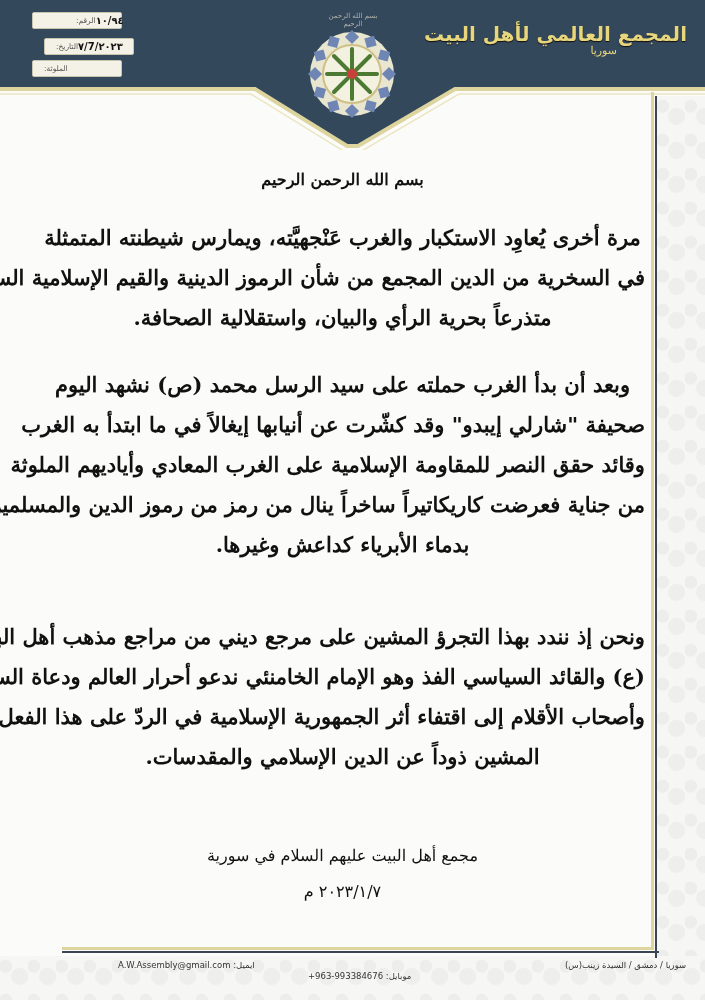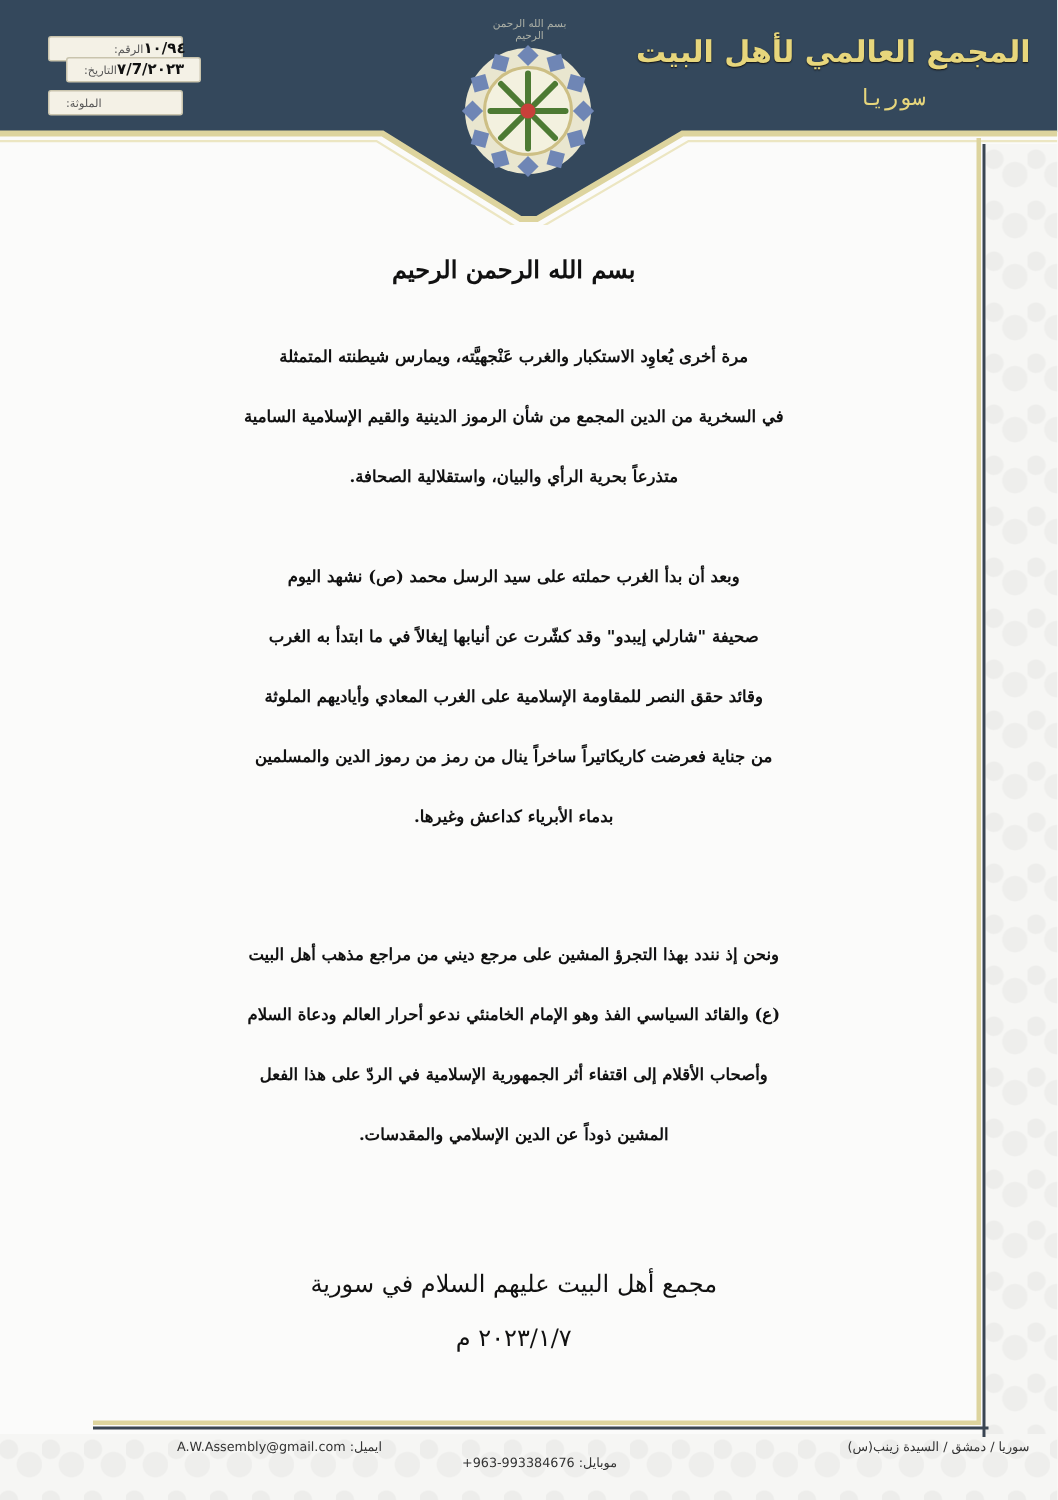"الرقم:" .ref-box.num { top: 24px -> 12px }
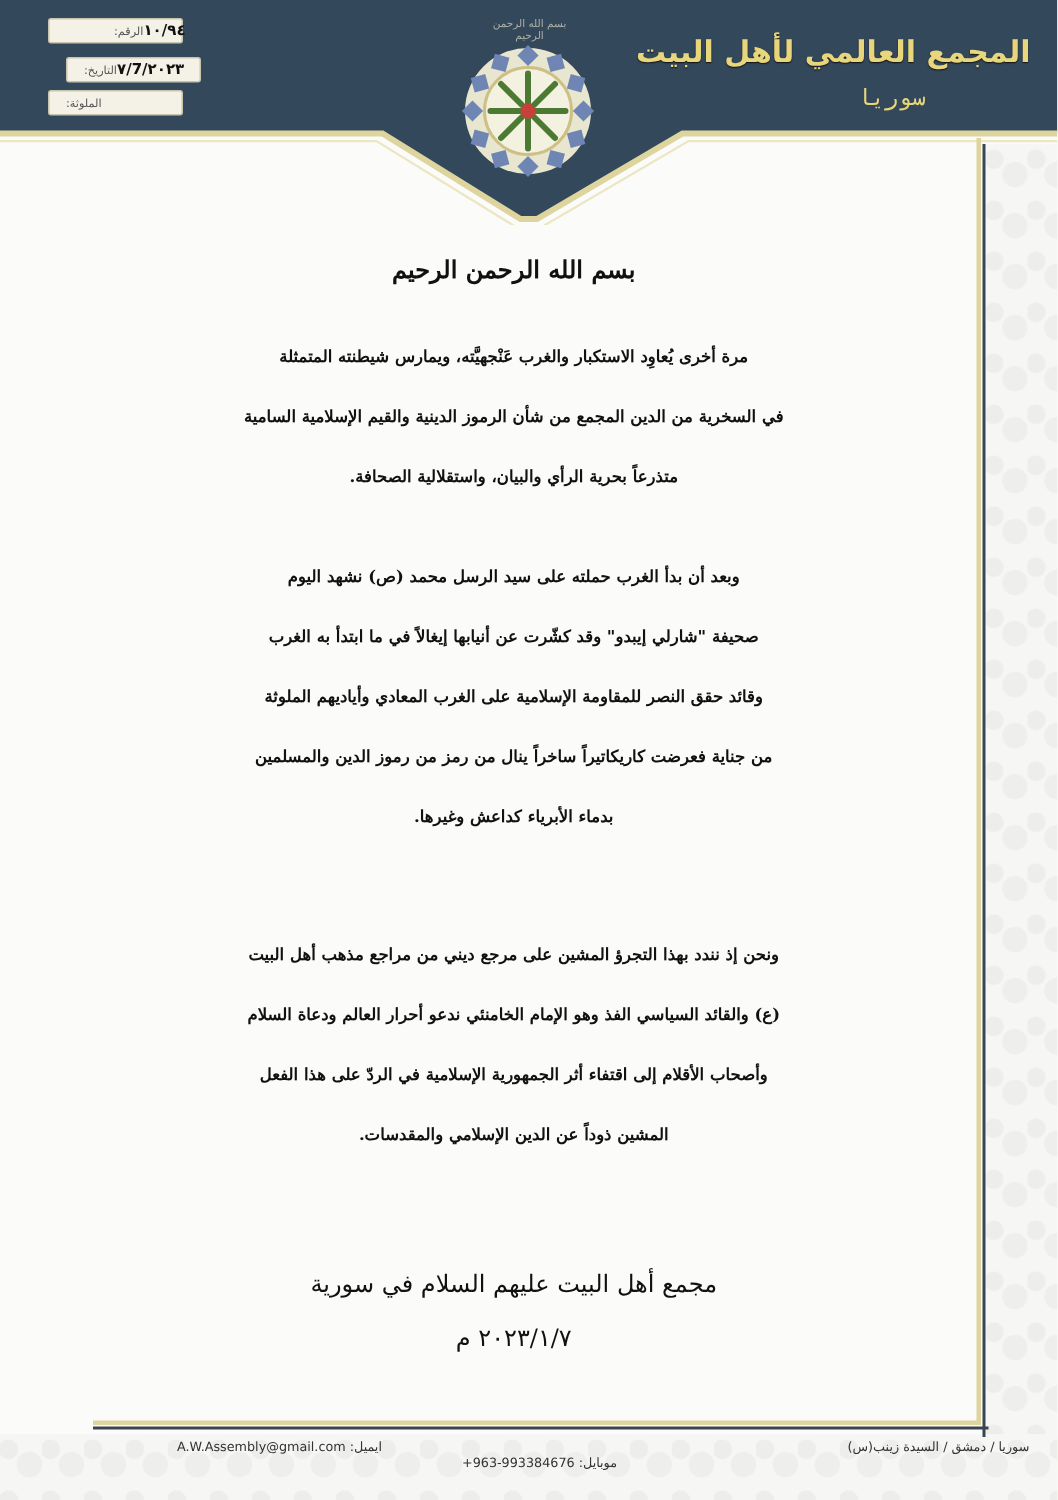"سوريا" .org-sub { font-family: Liberation Mono, monospace -> Liberation Sans, sans-serif; font-size: 15px -> 11px; top: 56px -> 44px }
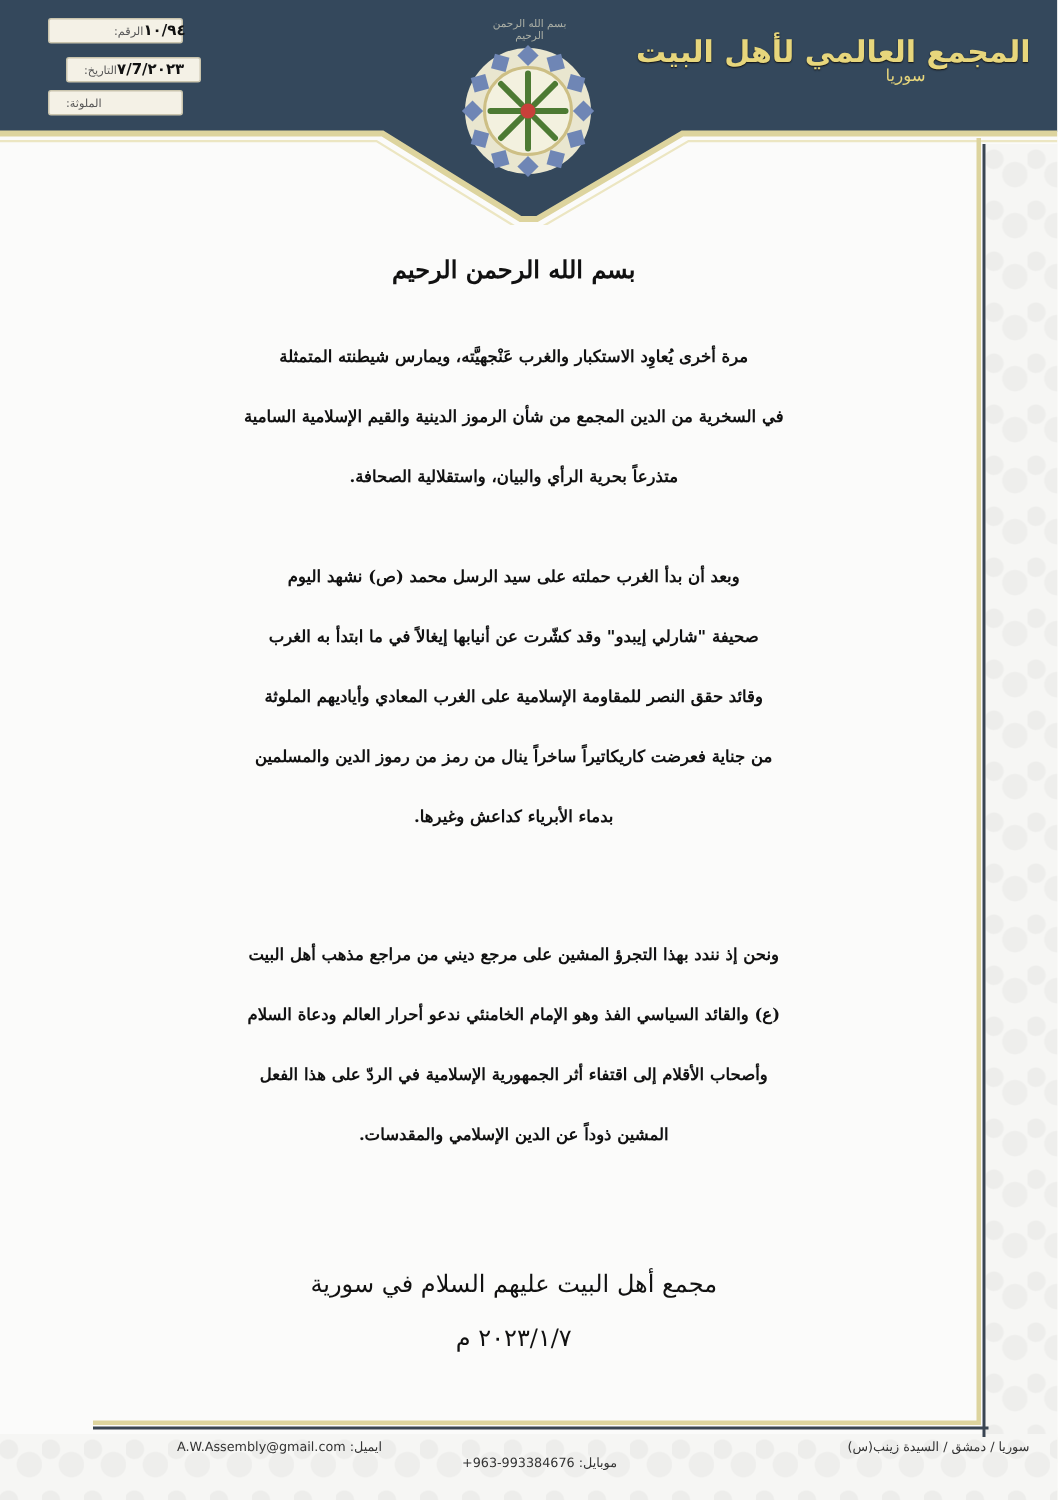"مرة أخرى يُعاوِد الاستكبار والغرب" .para { font-size: 11px -> 21px }
